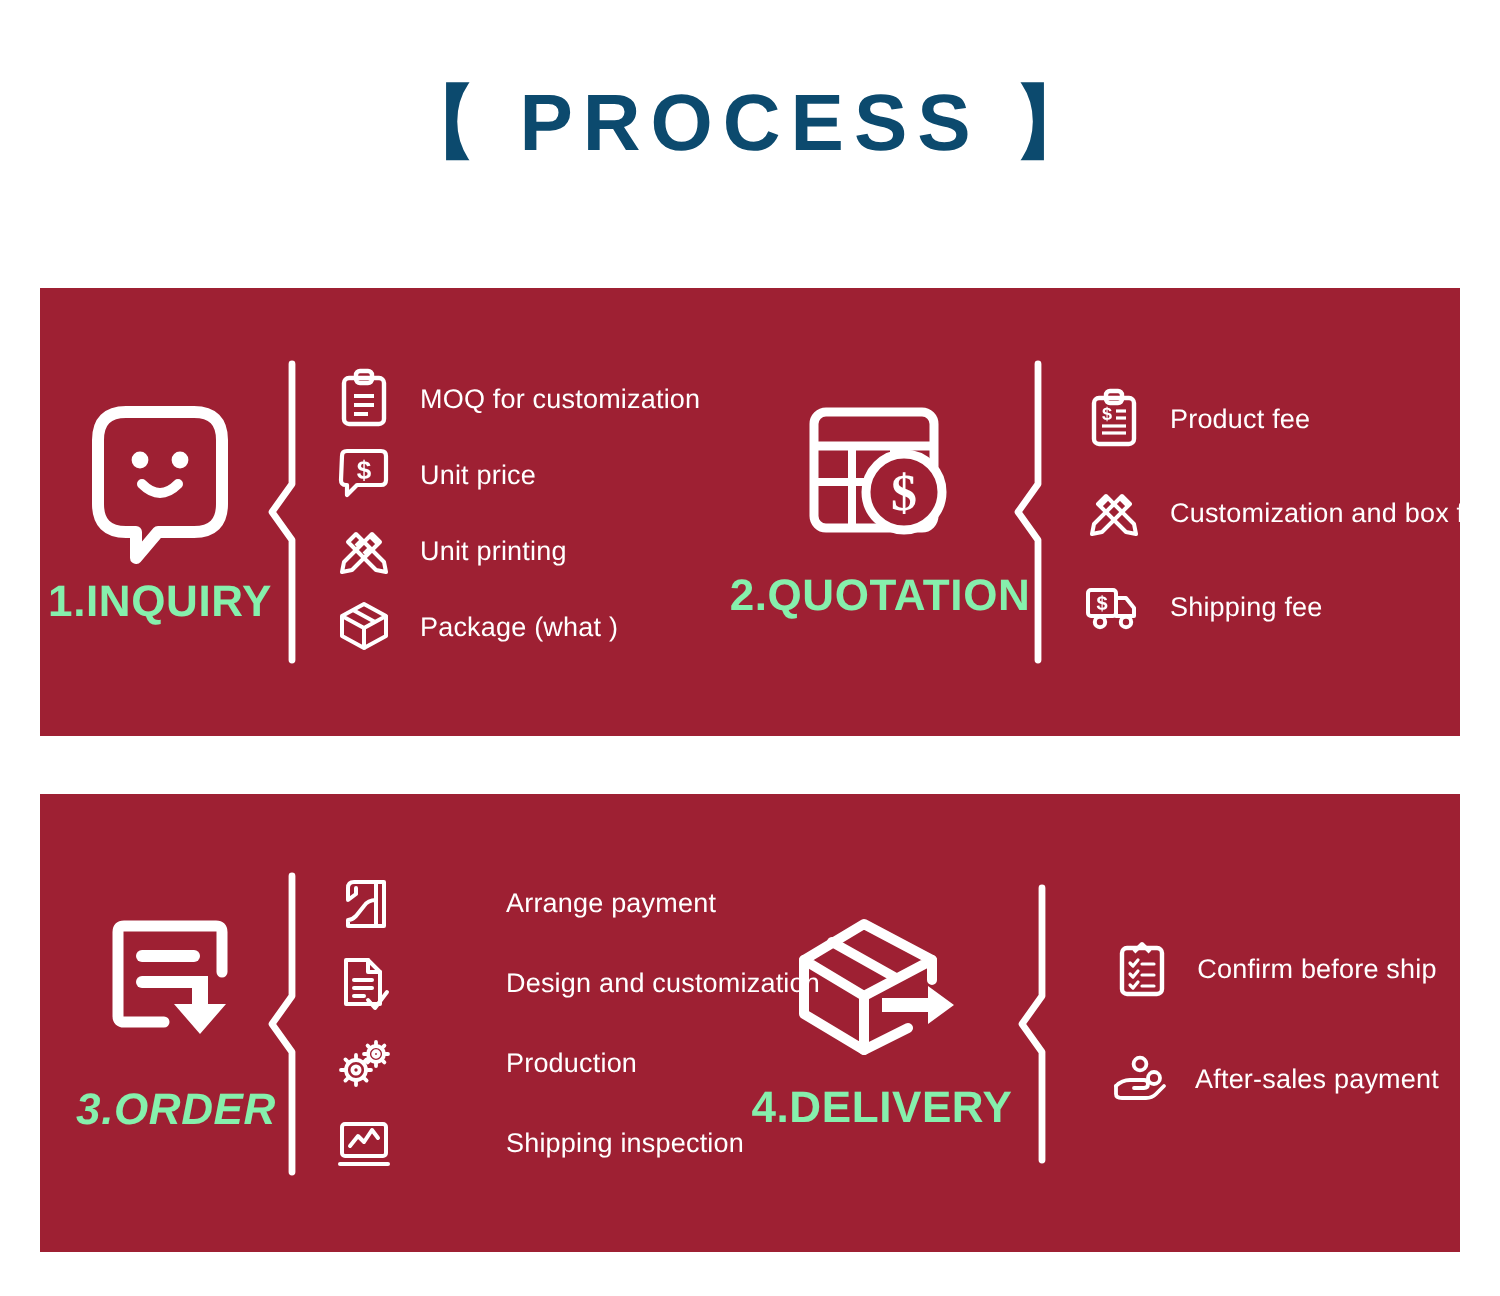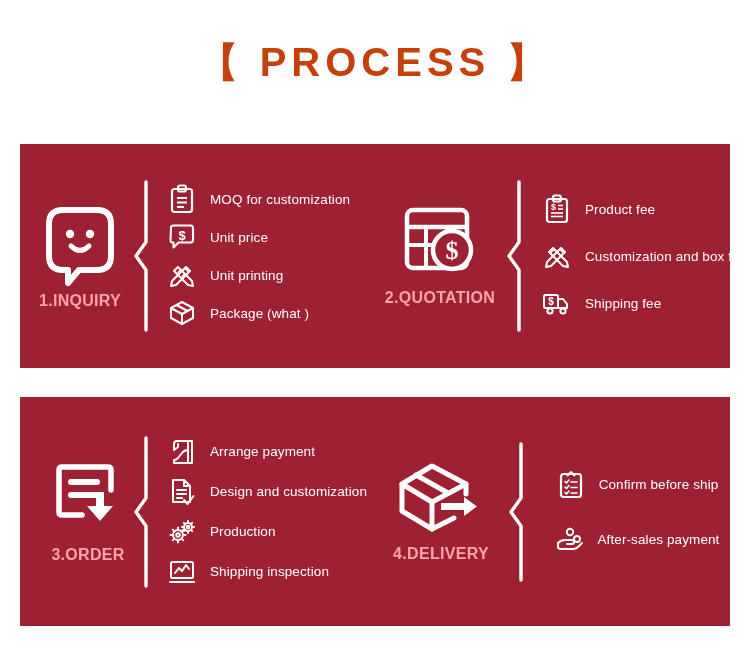"【 PROCESS 】" #page-title { color: #c2410c -> #0c4a6e }
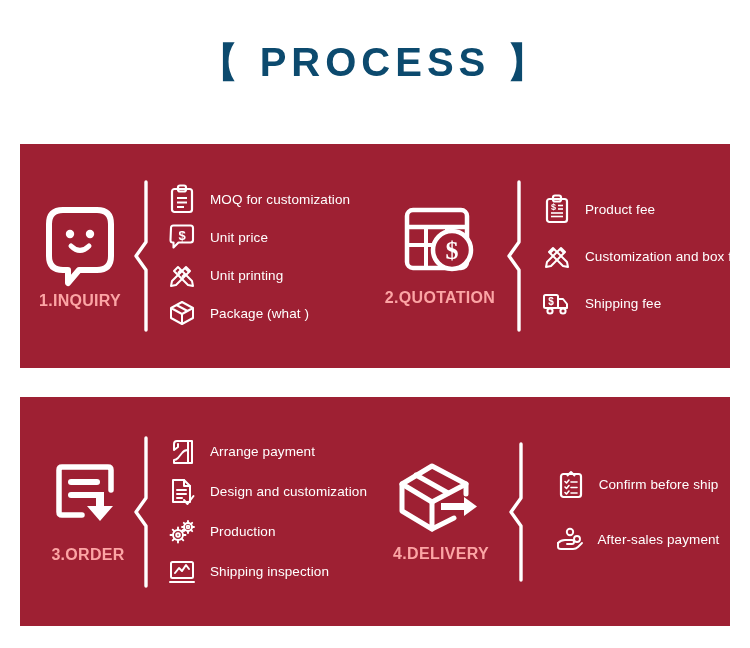"1.INQUIRY" .stage-label { color: #fca5a5 -> #86efac; font-size: 16px -> 22px }
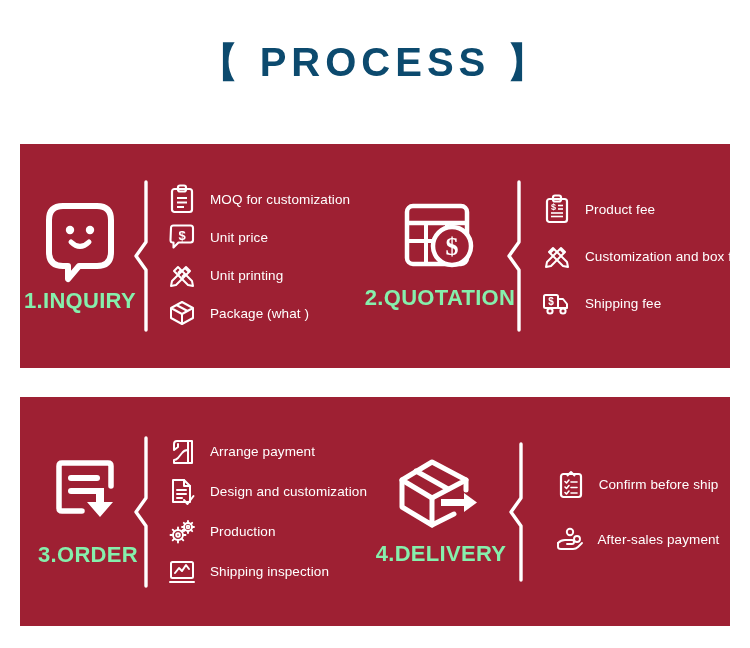"Arrange payment" .gap-40 .list-item { gap: none -> 43px }
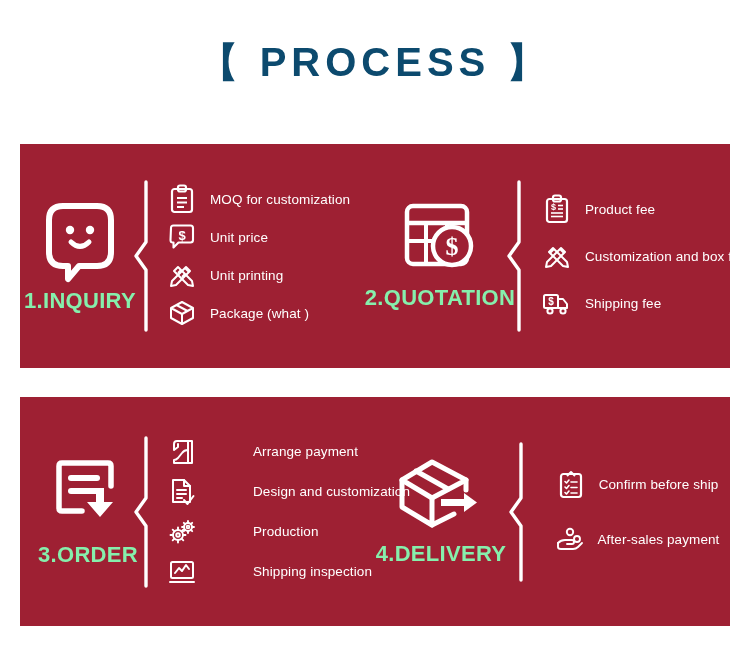"3.ORDER" div.stage-badge { font-style: none -> italic }
